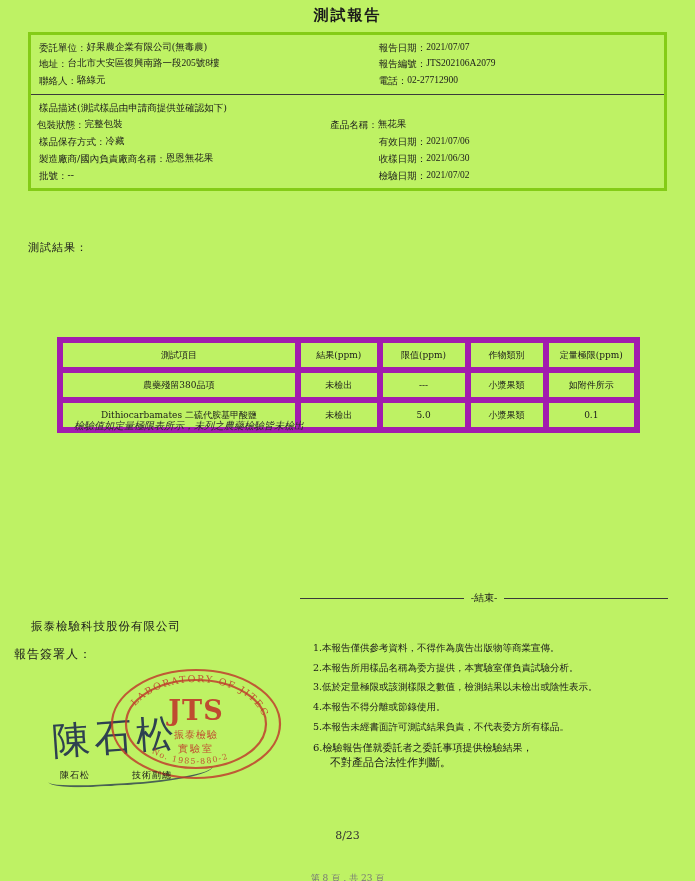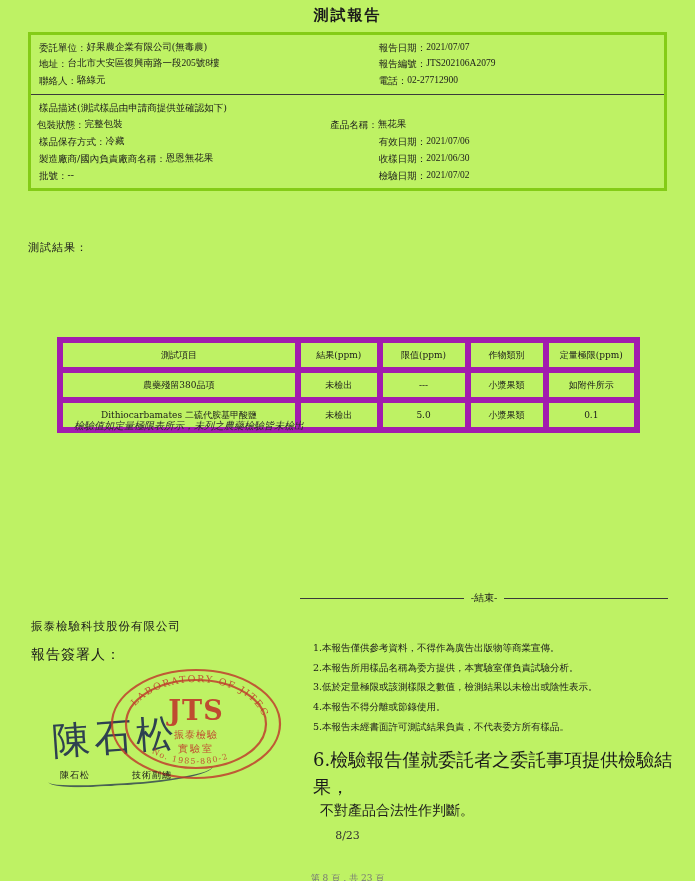"報告簽署人：" .signer-label { font-size: 14px -> 12px; left: 31px -> 14px }
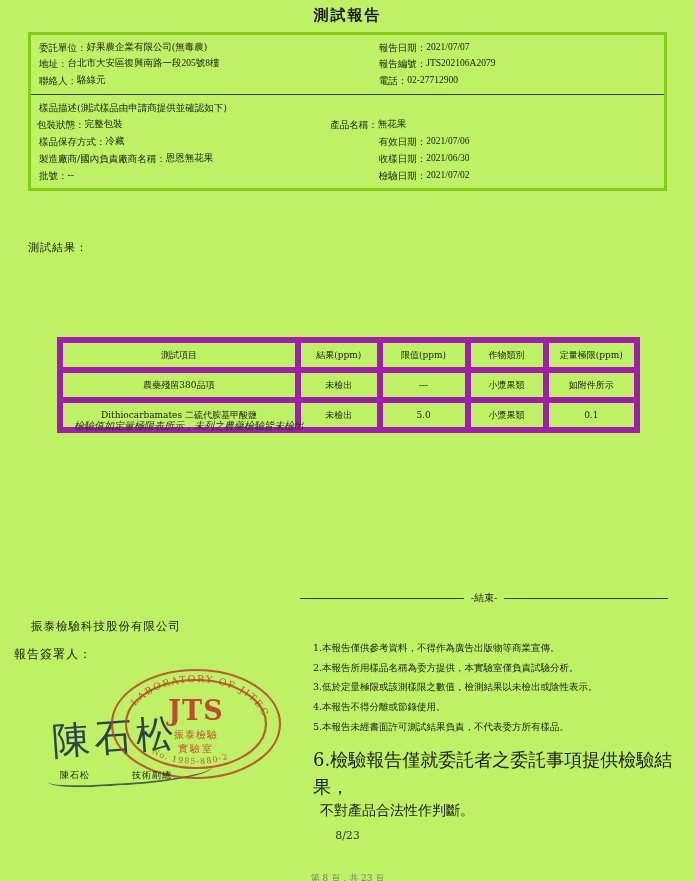"6.檢驗報告僅就委託者之委託事項提供檢驗結果，" .notes .n-big { font-size: 18px -> 10px; margin-top: 10px -> 4px }
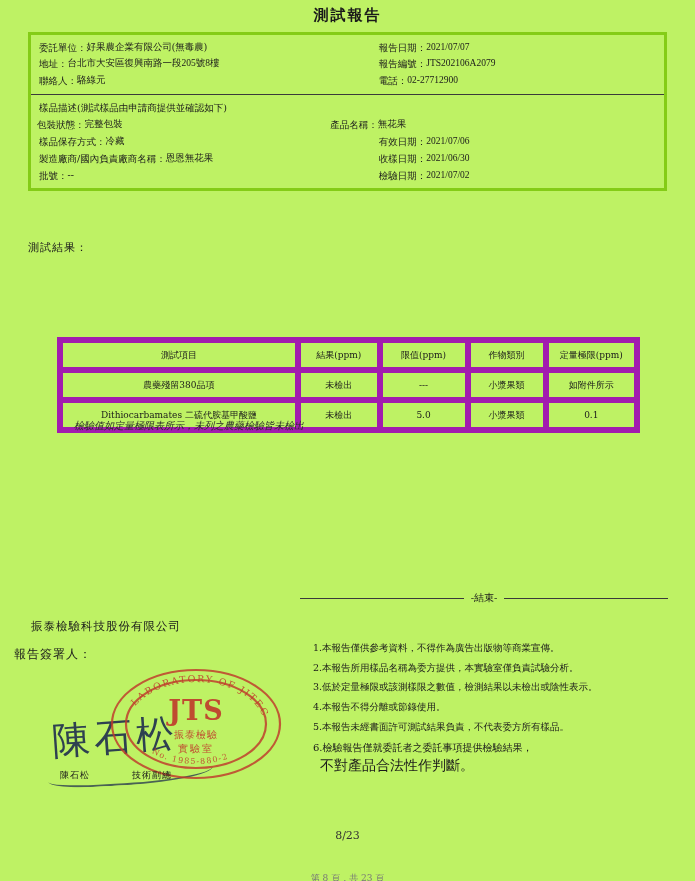"不對產品合法性作判斷。" .notes .n-big-2 { font-size: 14px -> 11px; margin-left: 7px -> 17px }
